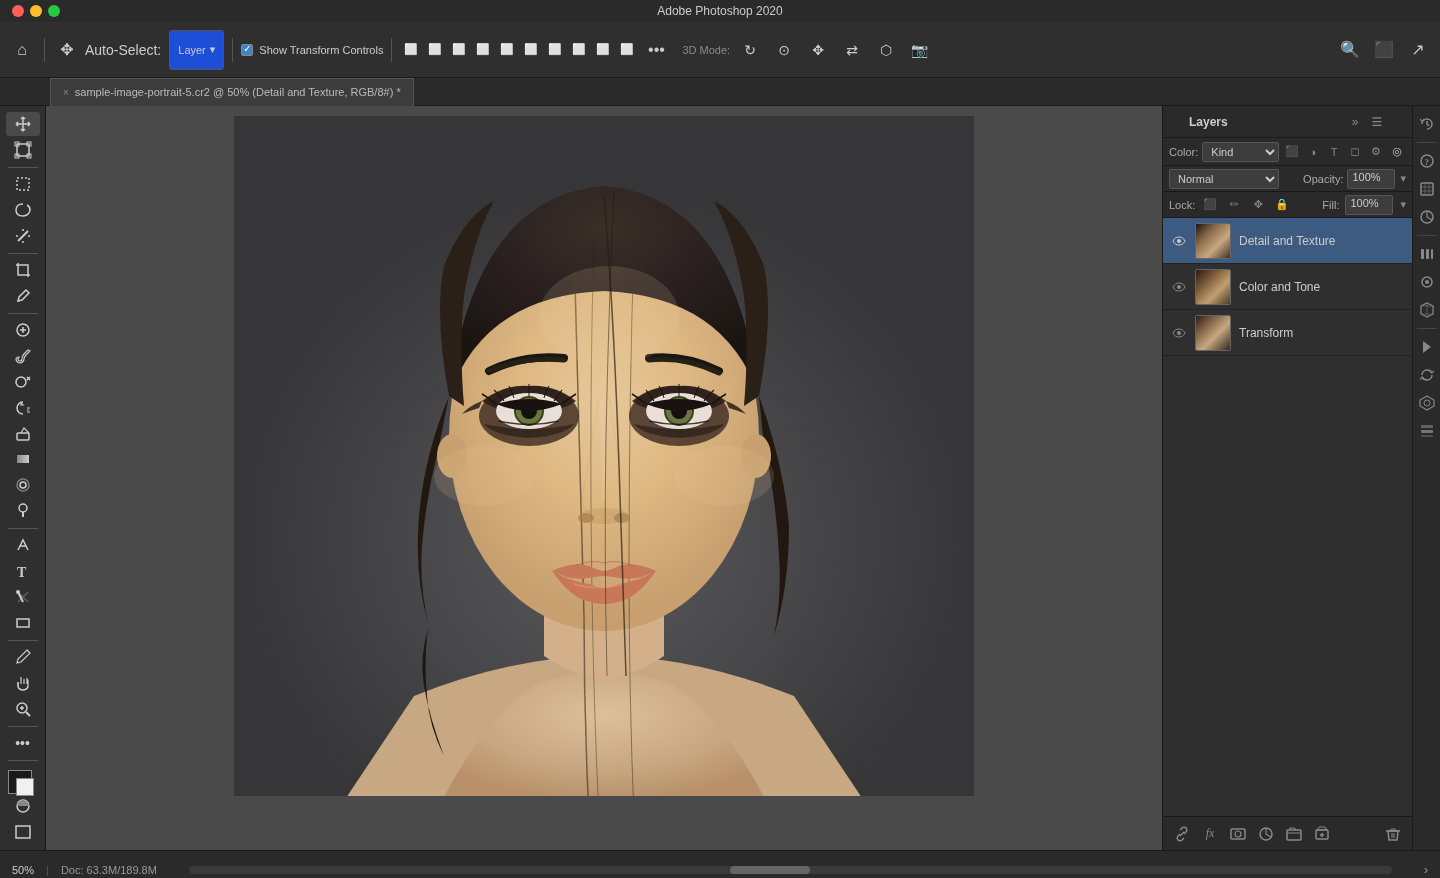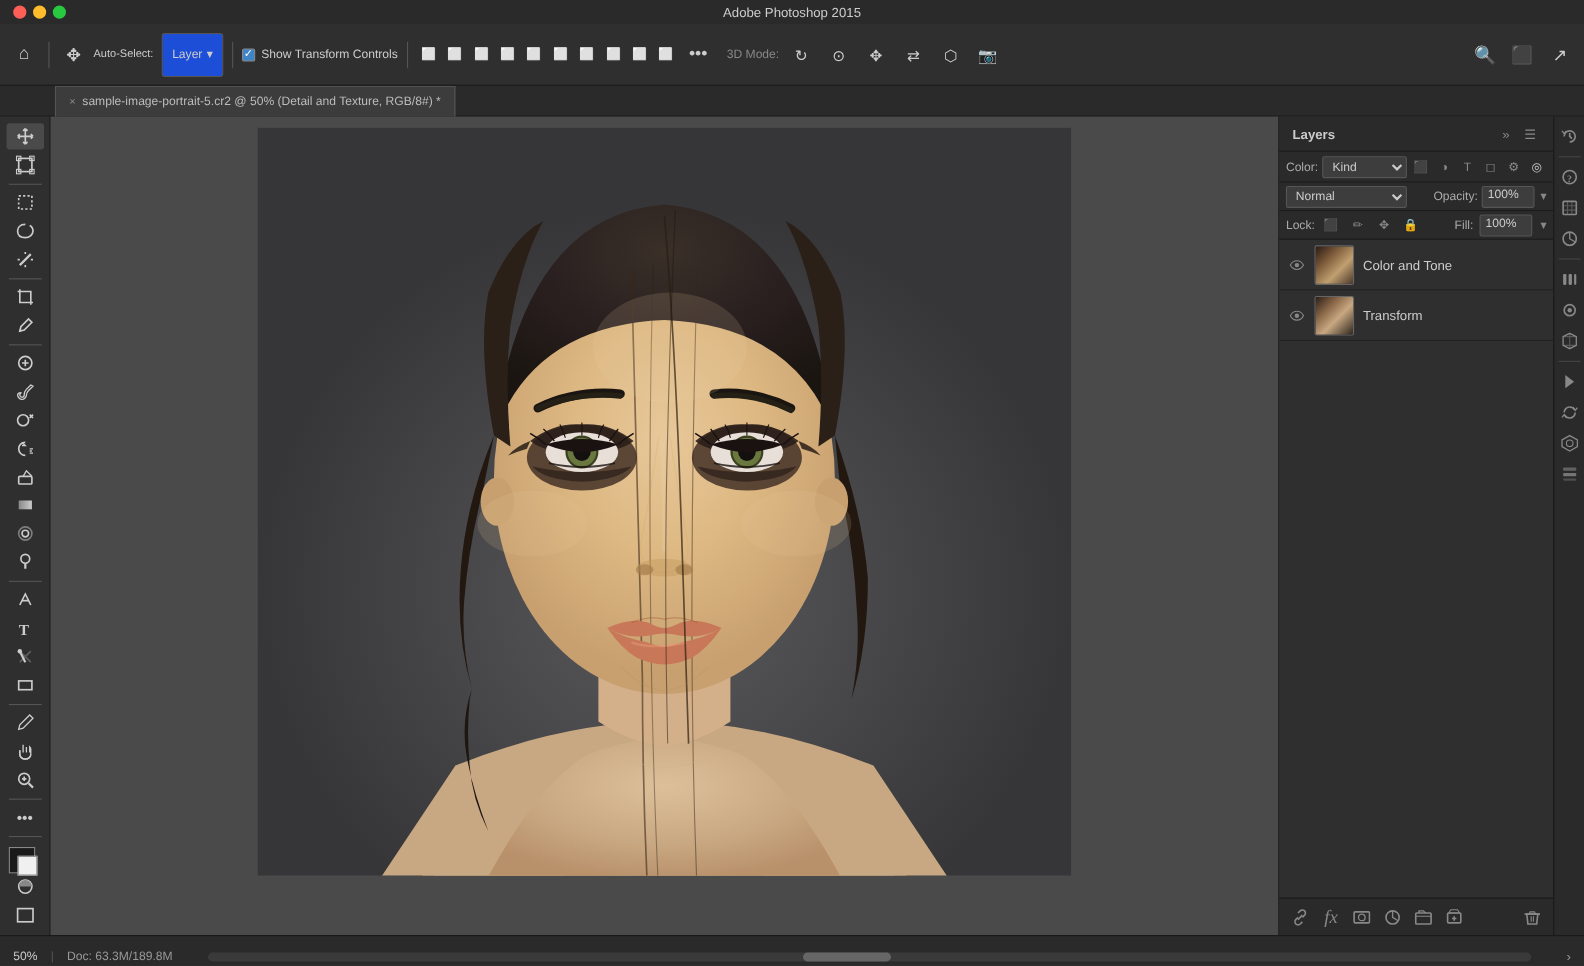"Adobe Photoshop 2015" span { text: 2015 -> 2020 }
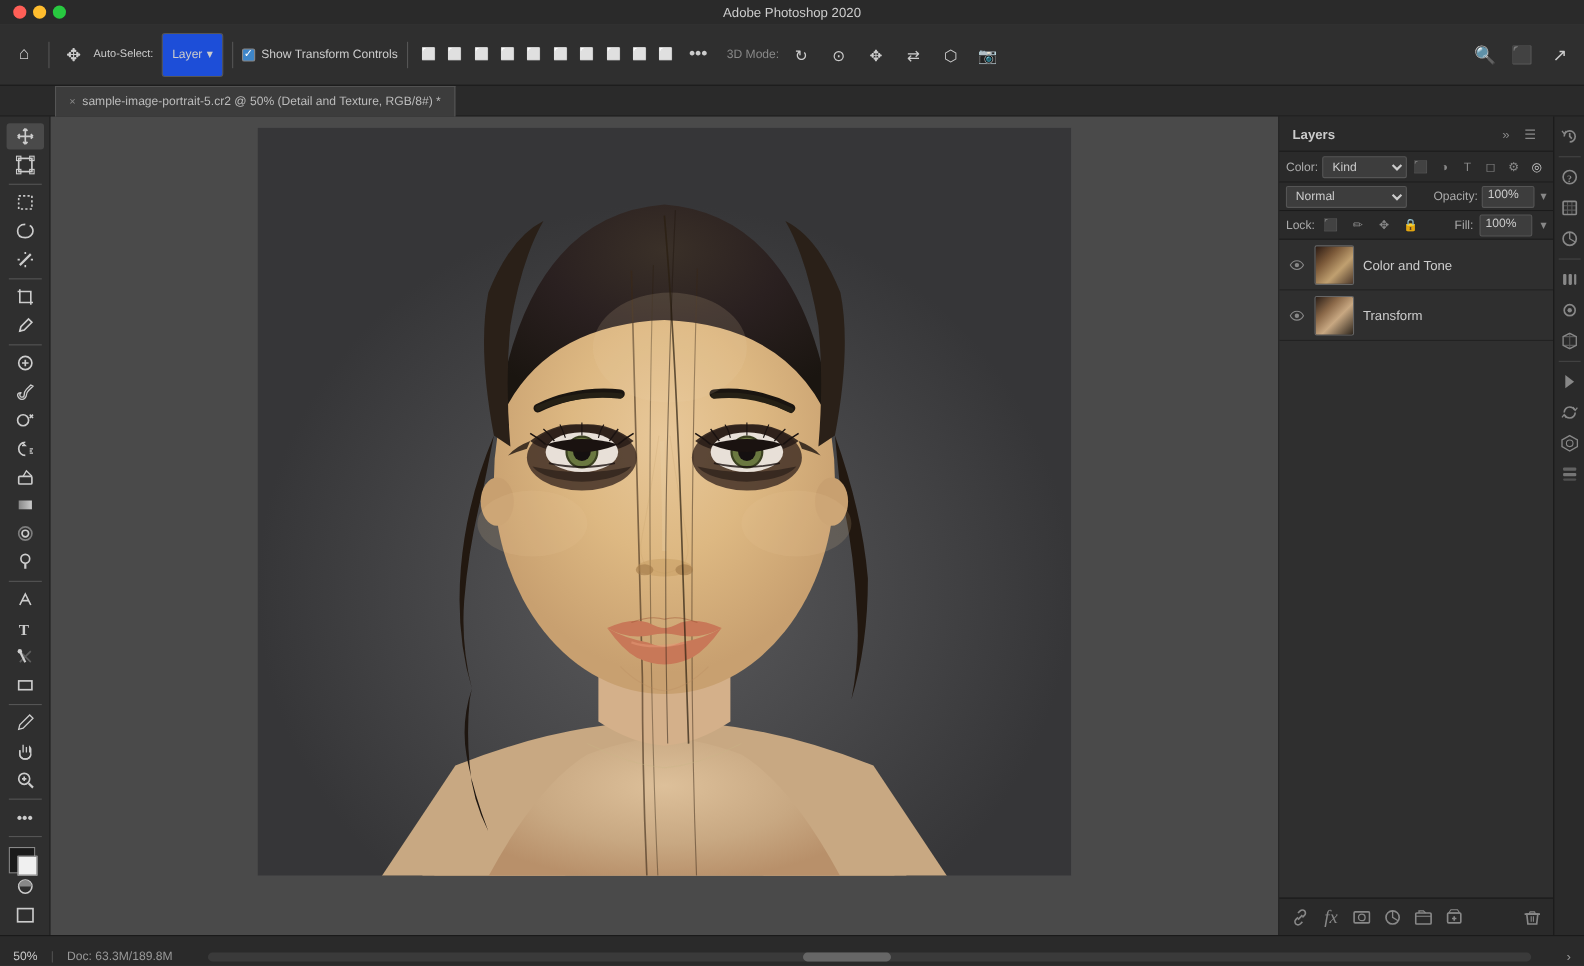"Auto-Select:" .toolbar-label { font-size: 10px -> 14px }
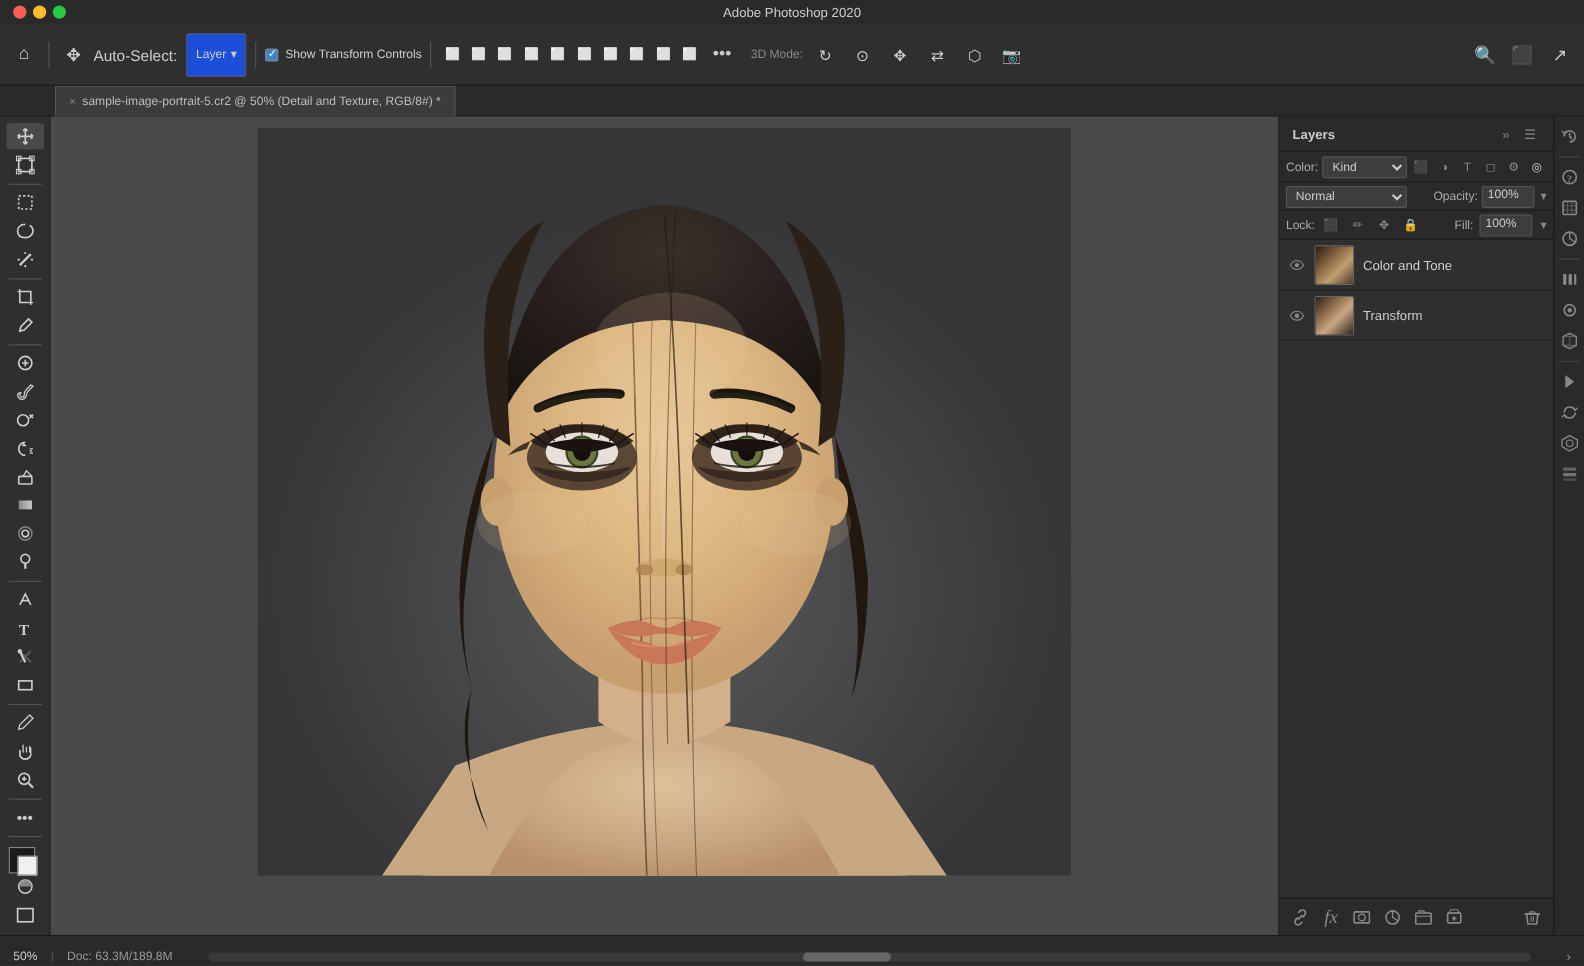"Layers" #layers-header { padding: 0 12px -> 0 26px }
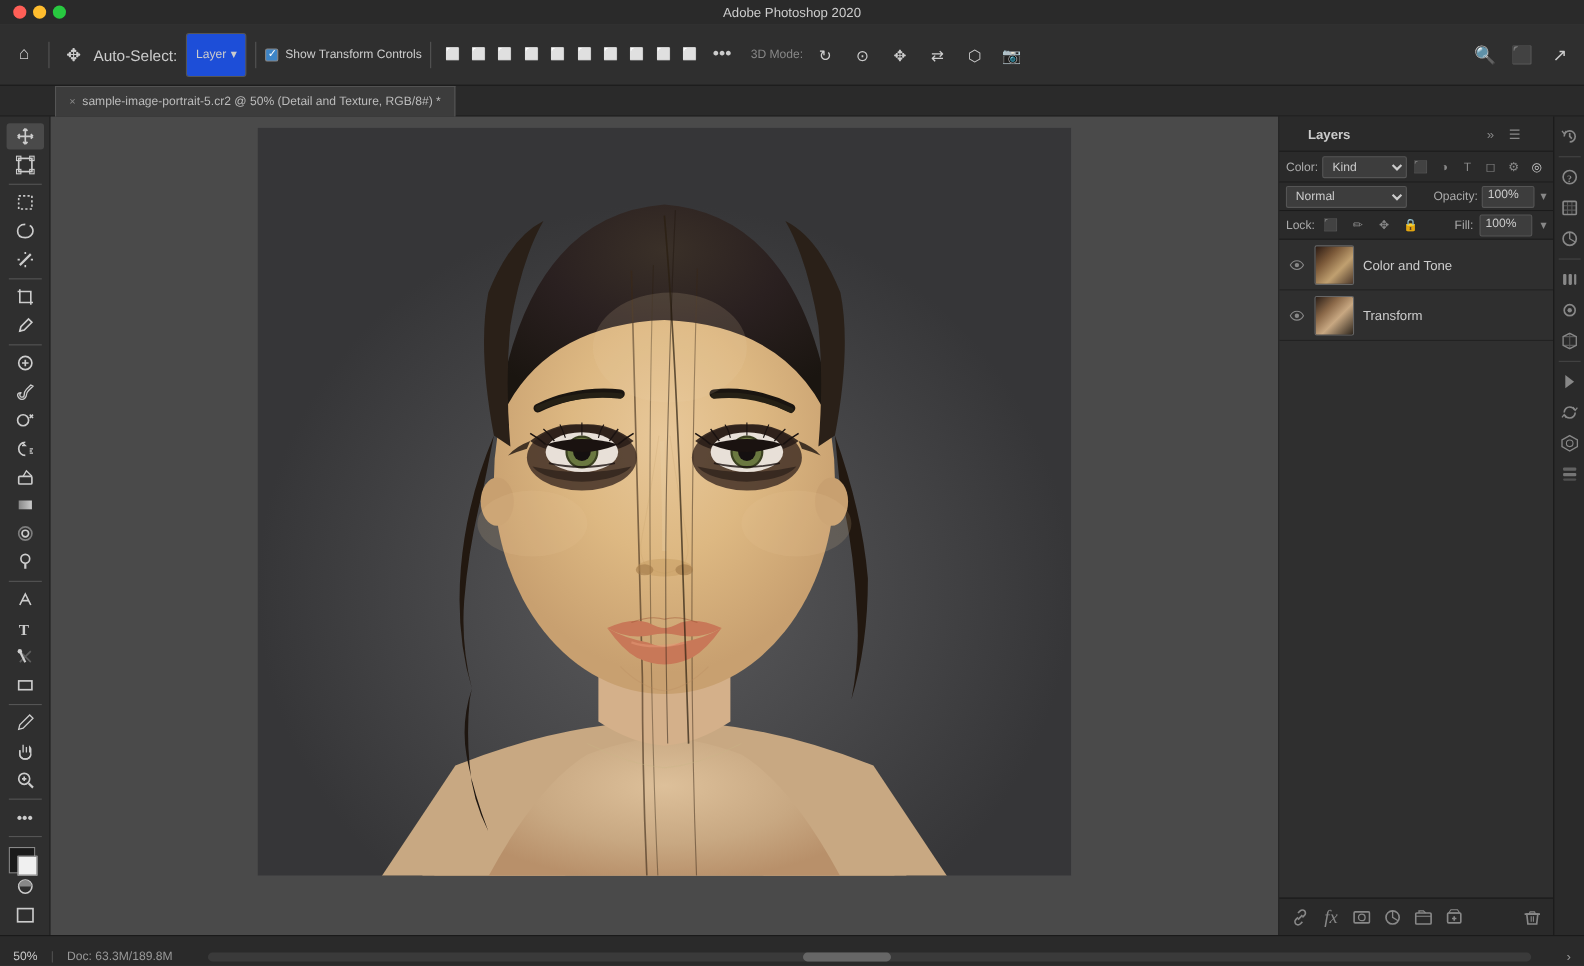"Detail and Texture" div.layer-item { html: none -> <div> <div> <svg> <path></path> <circle></circle> </svg> </div> <div> <div></div> </div> <span>Detail and Texture</span> </div> }
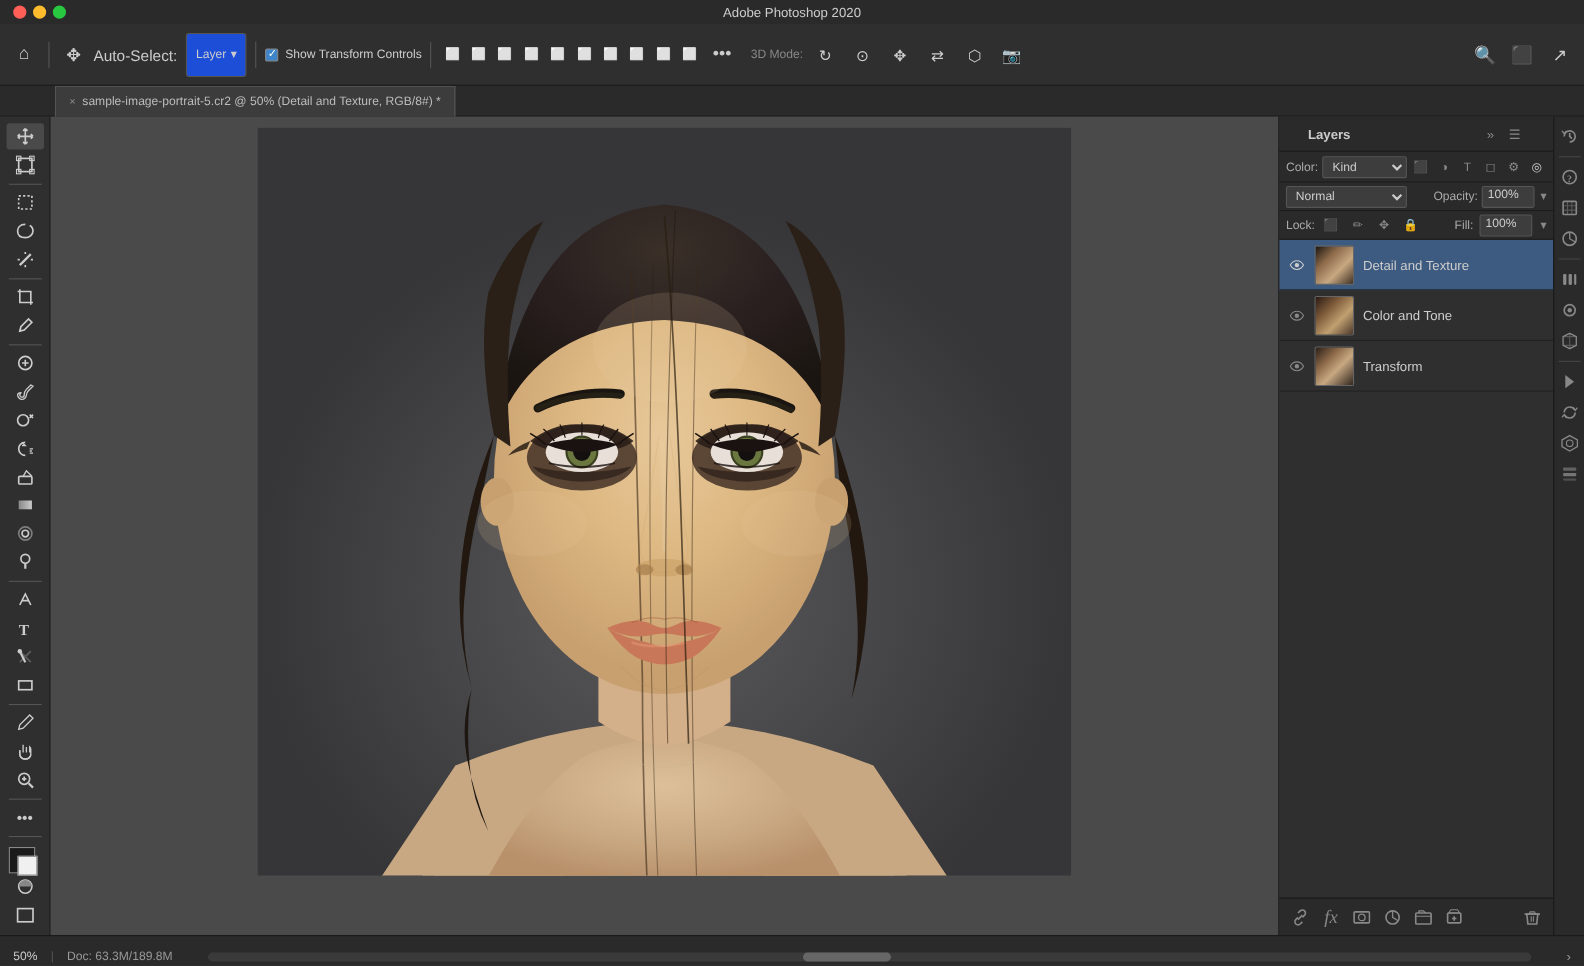"fx" span { font-size: 17px -> 12px }
